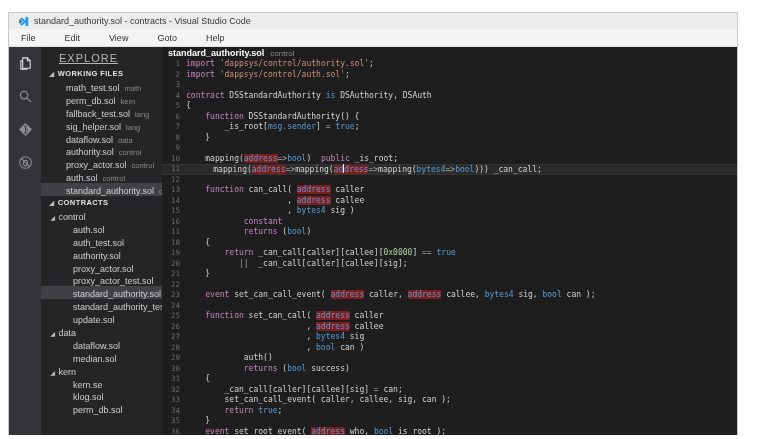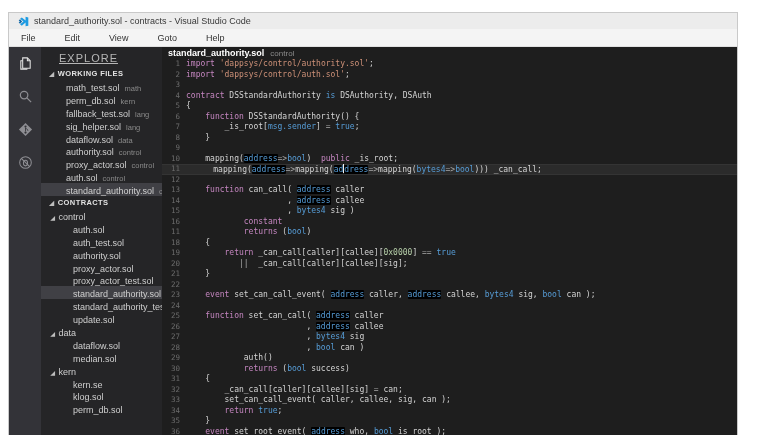"address" .tok.h { background: #000000 -> #7f1d1d }
